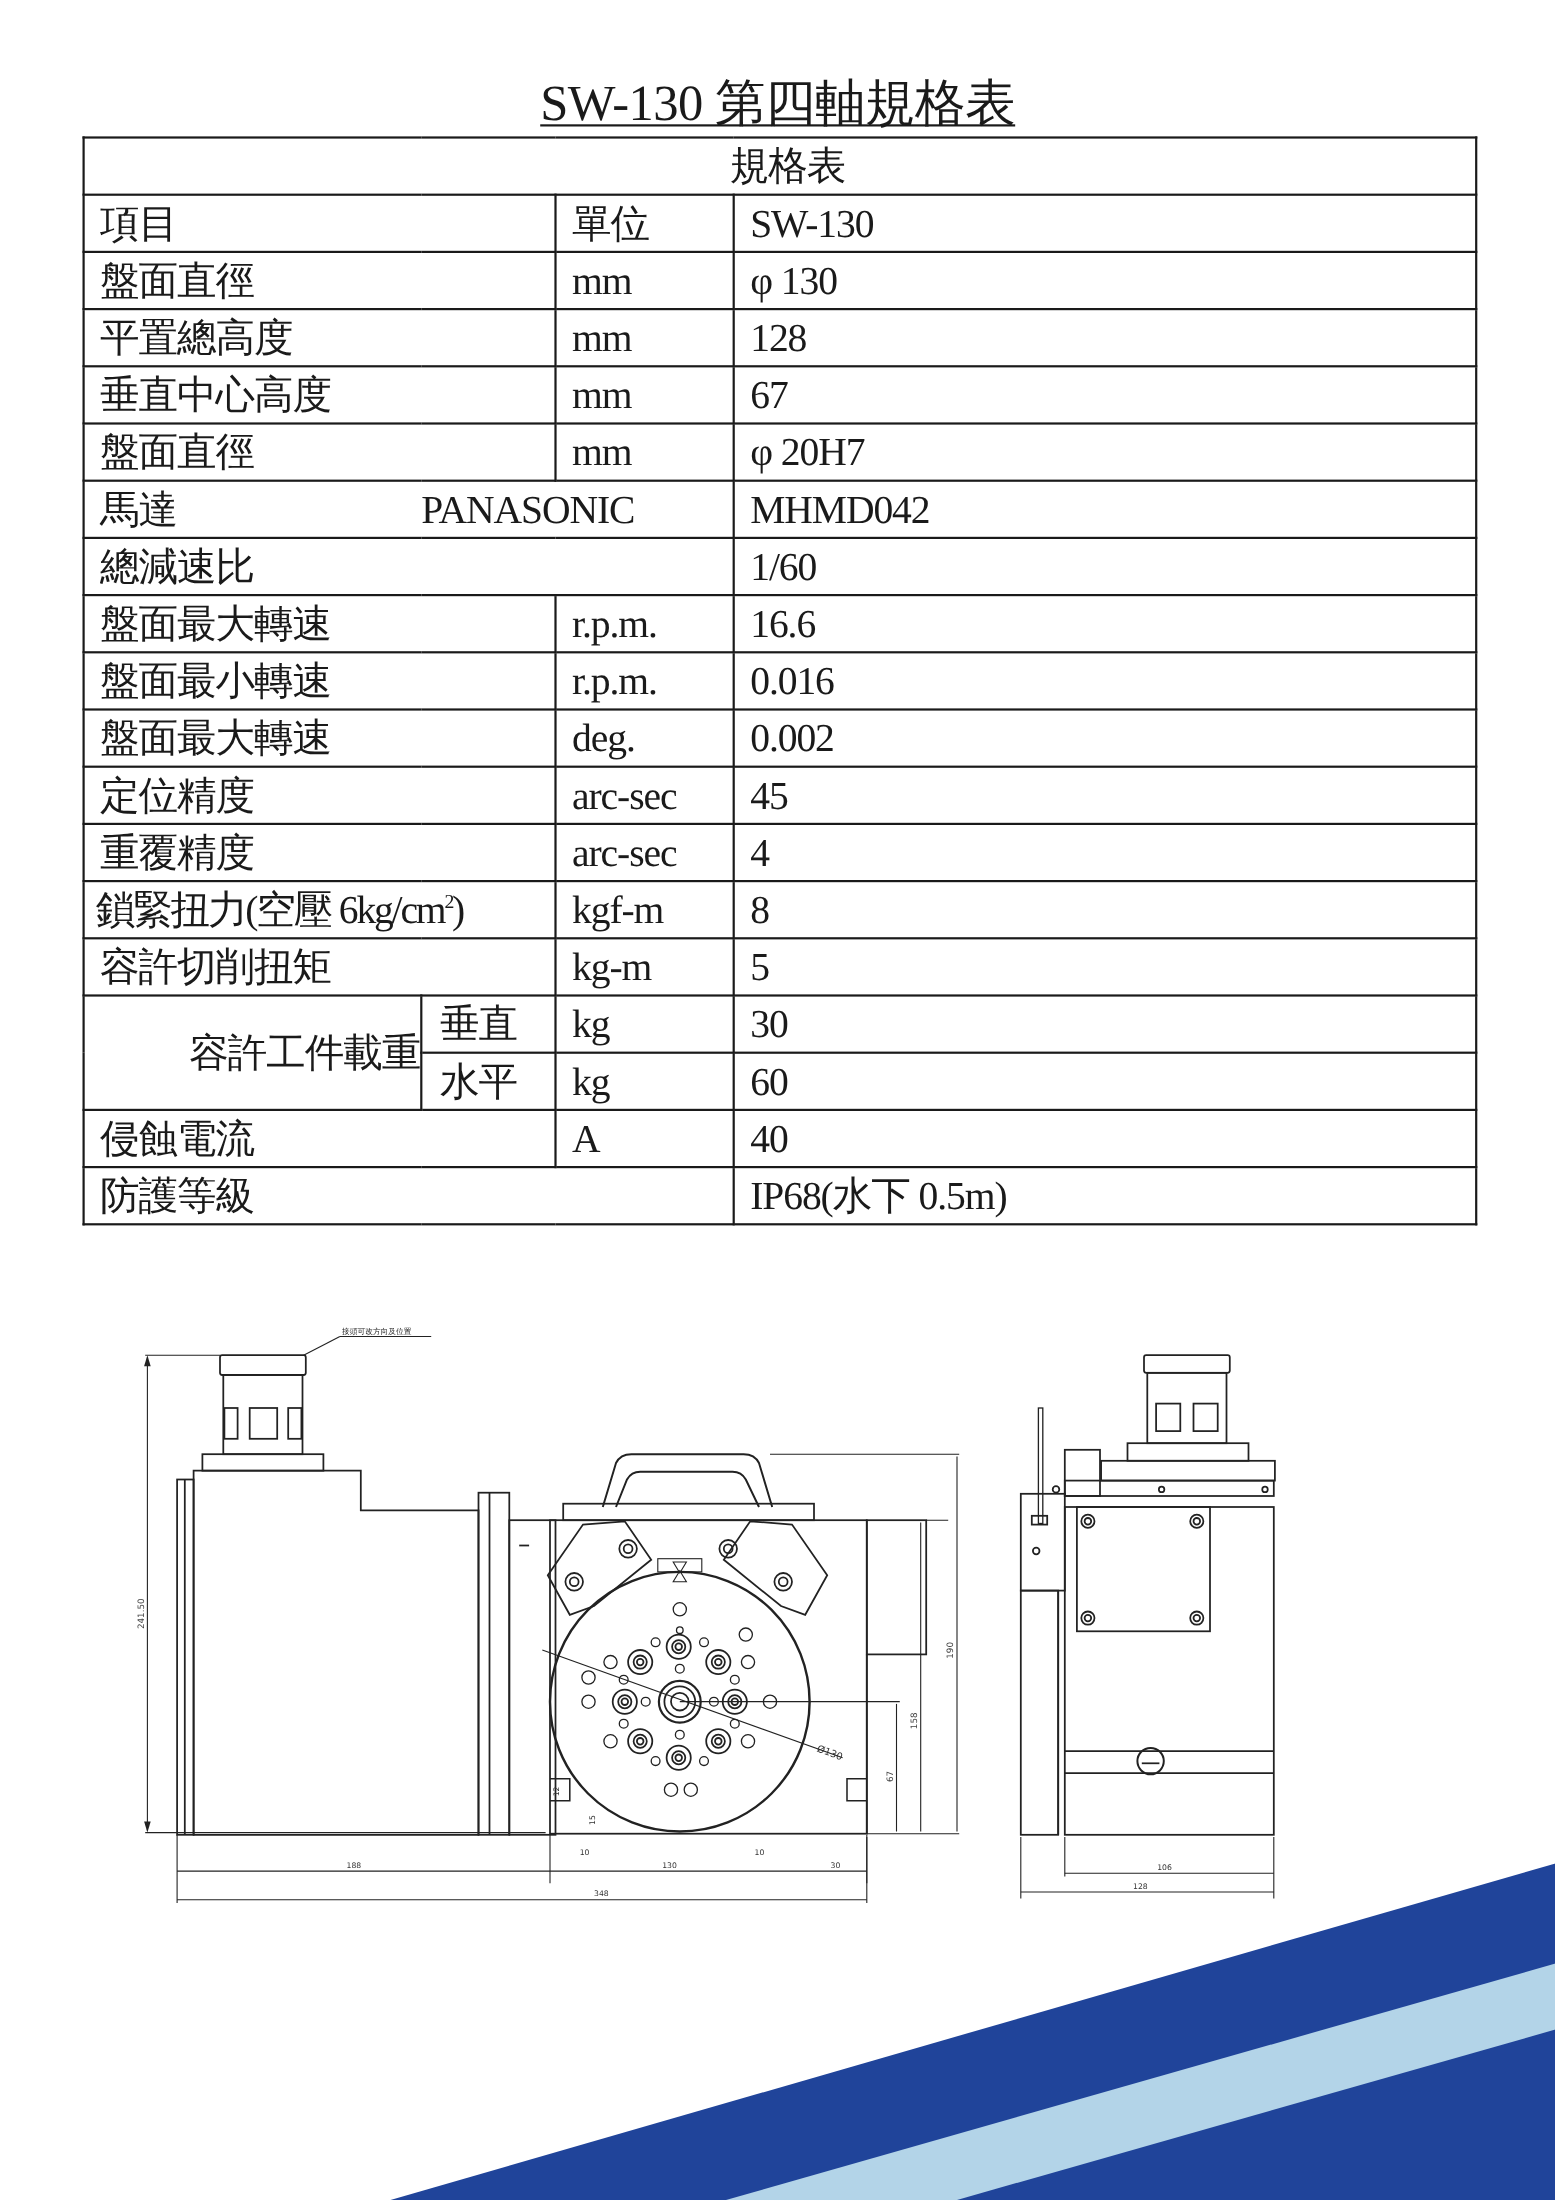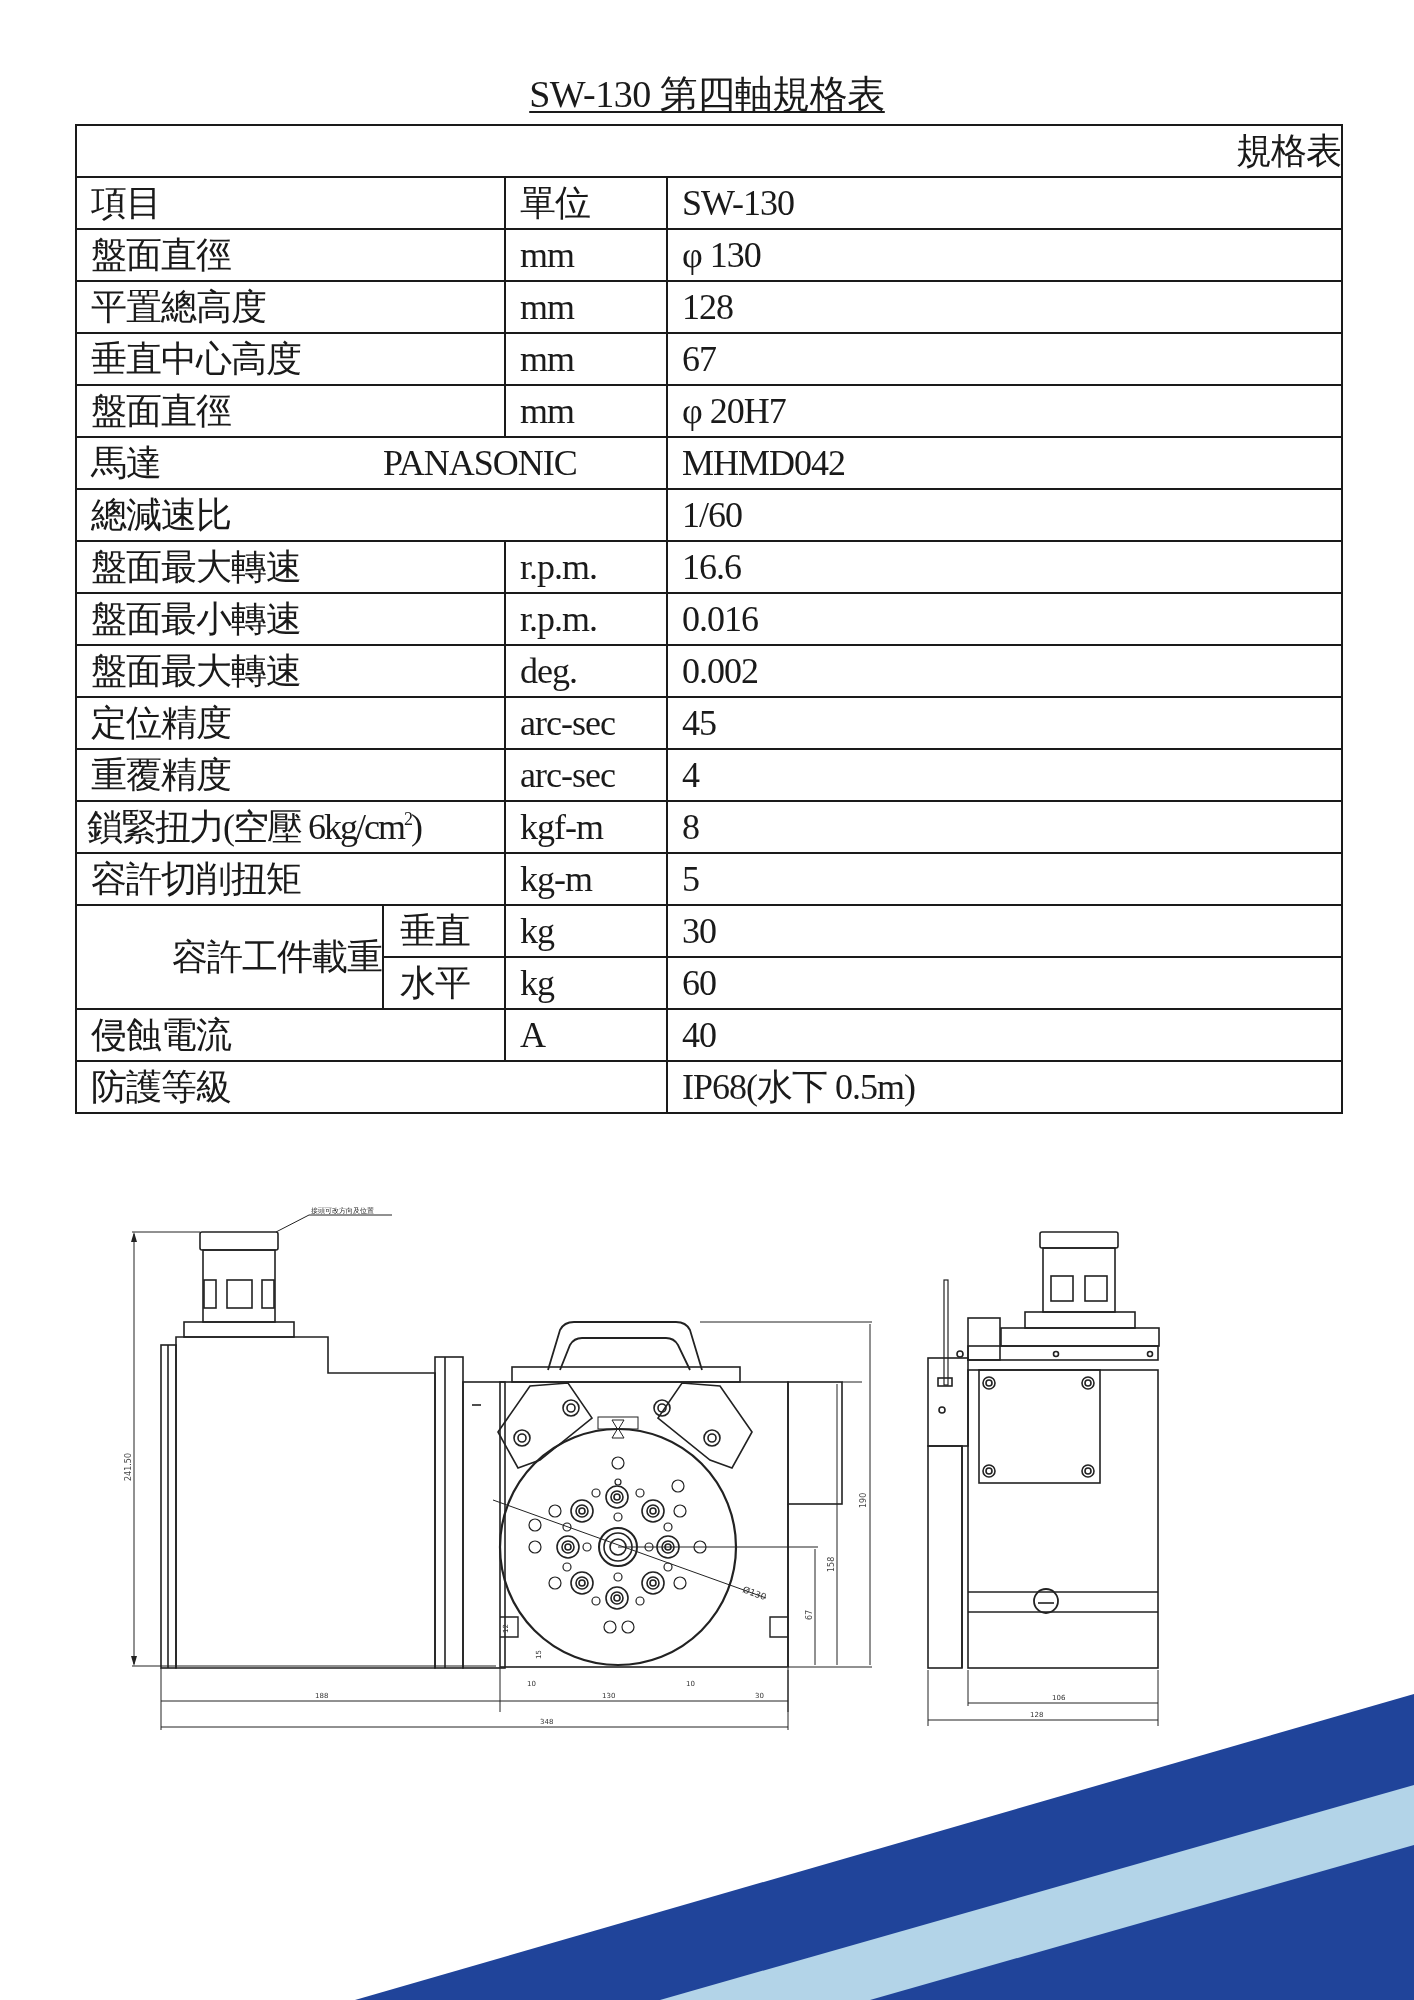"SW-130 第四軸規格表" .doc-title { font-size: 38px -> 46px }
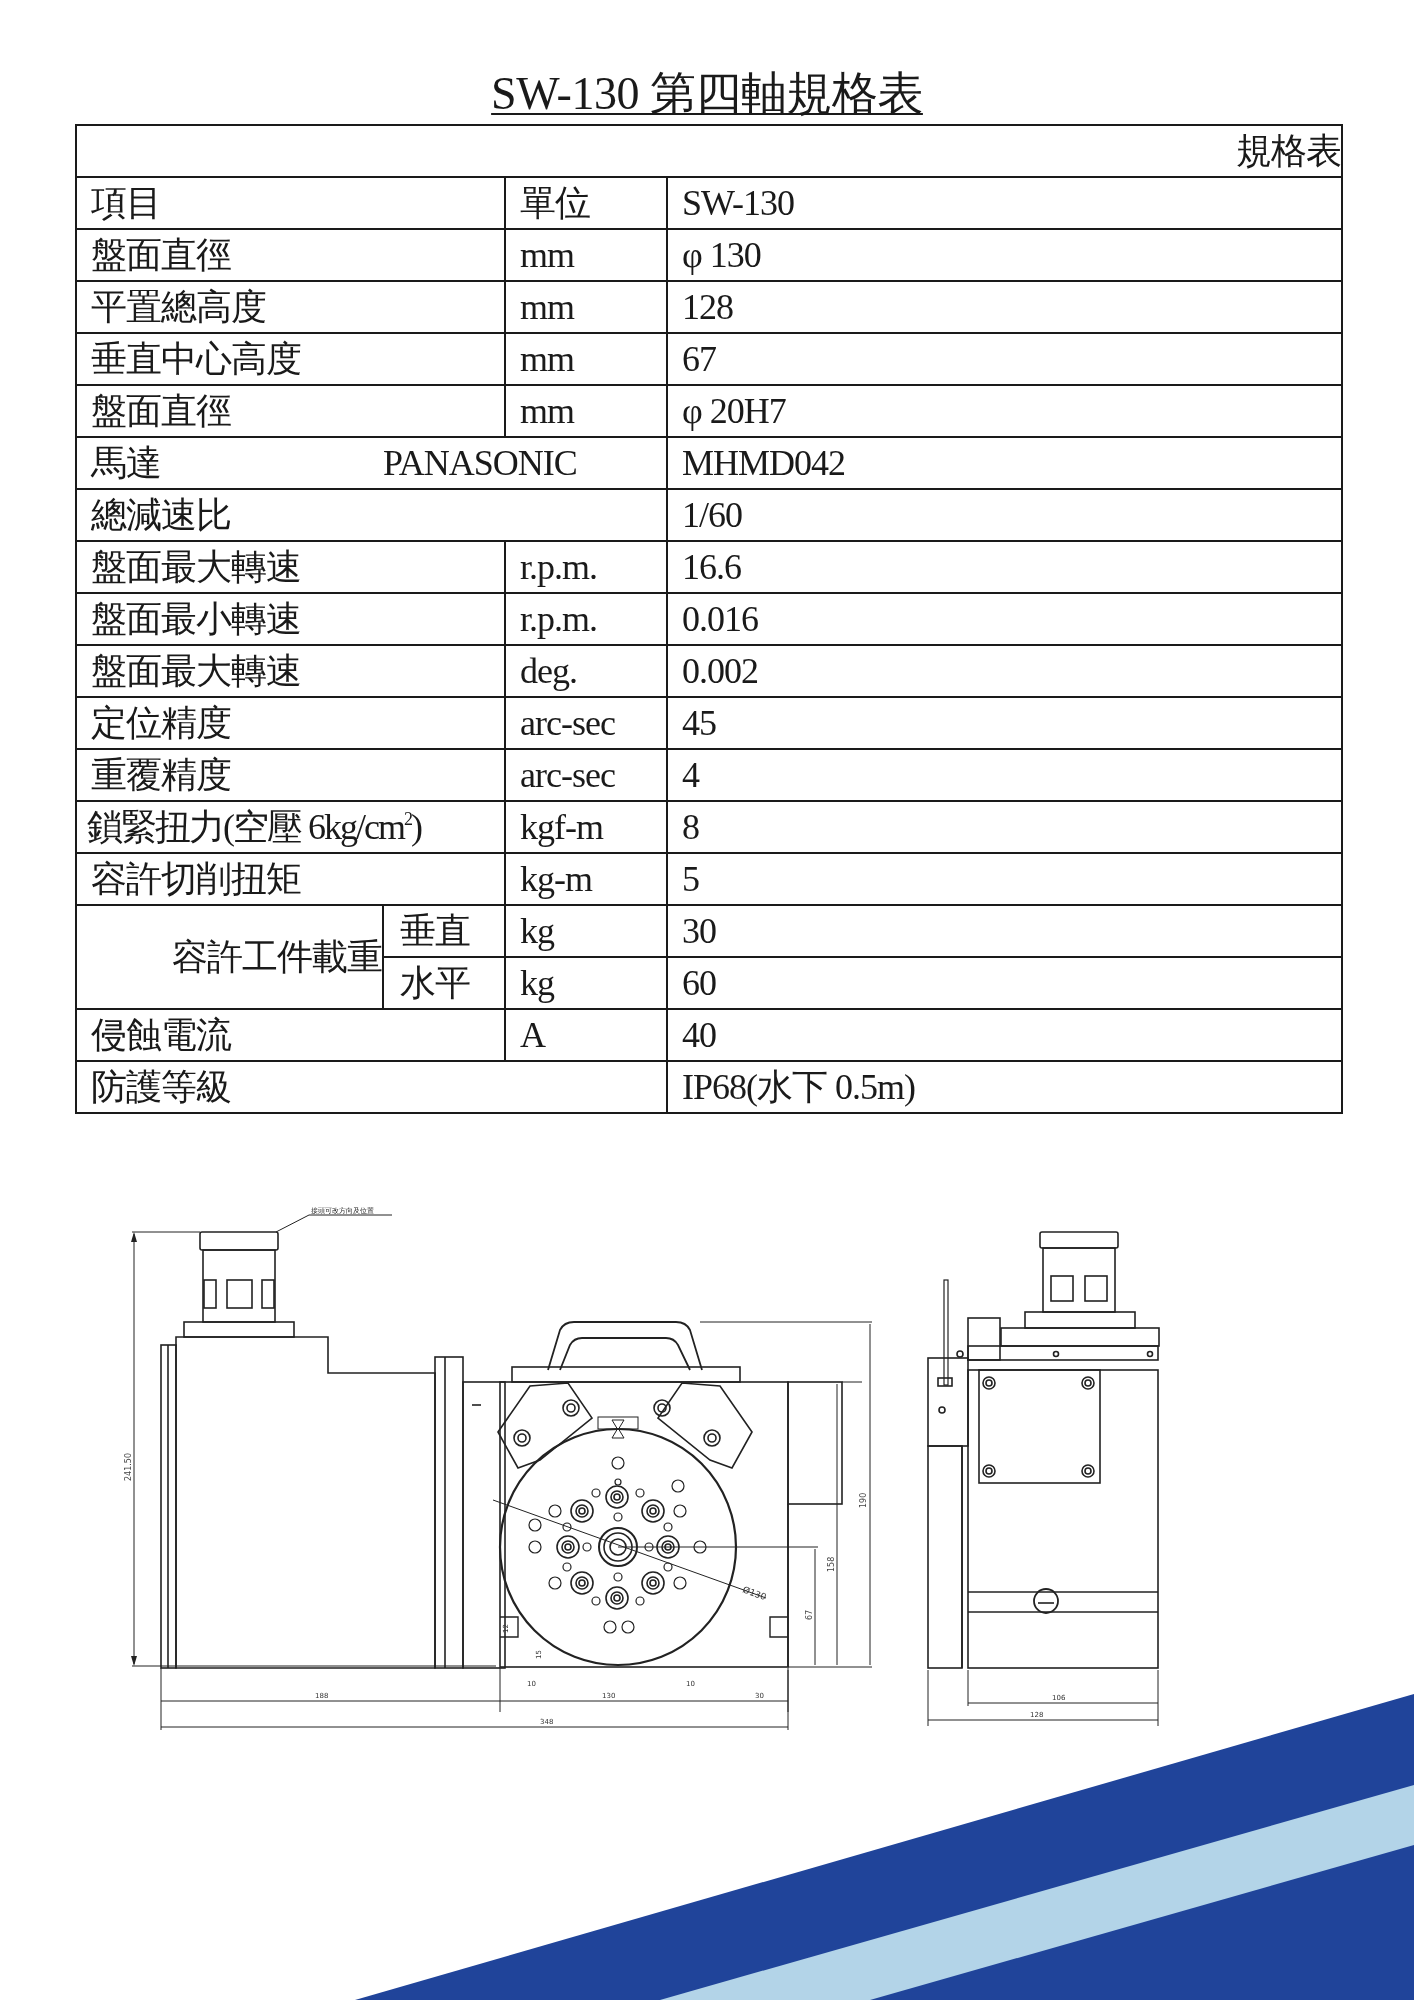"規格表" td.caption { text-align: right -> center }
